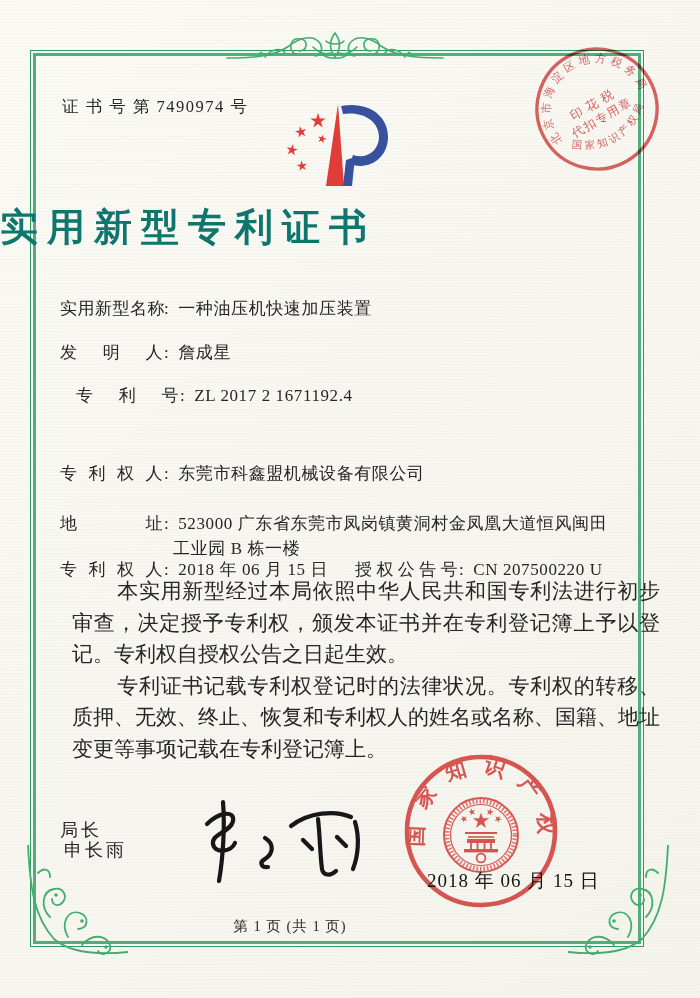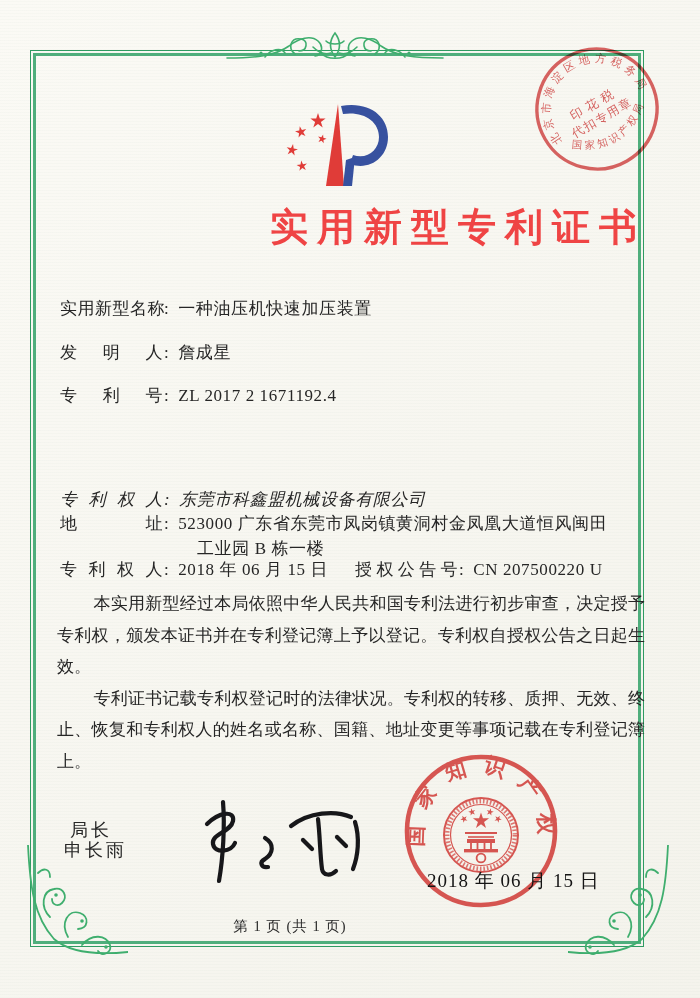"证 书 号 第 7490974" div.txt { html: none -> <div>证 书 号 第 7490974 号</div> }
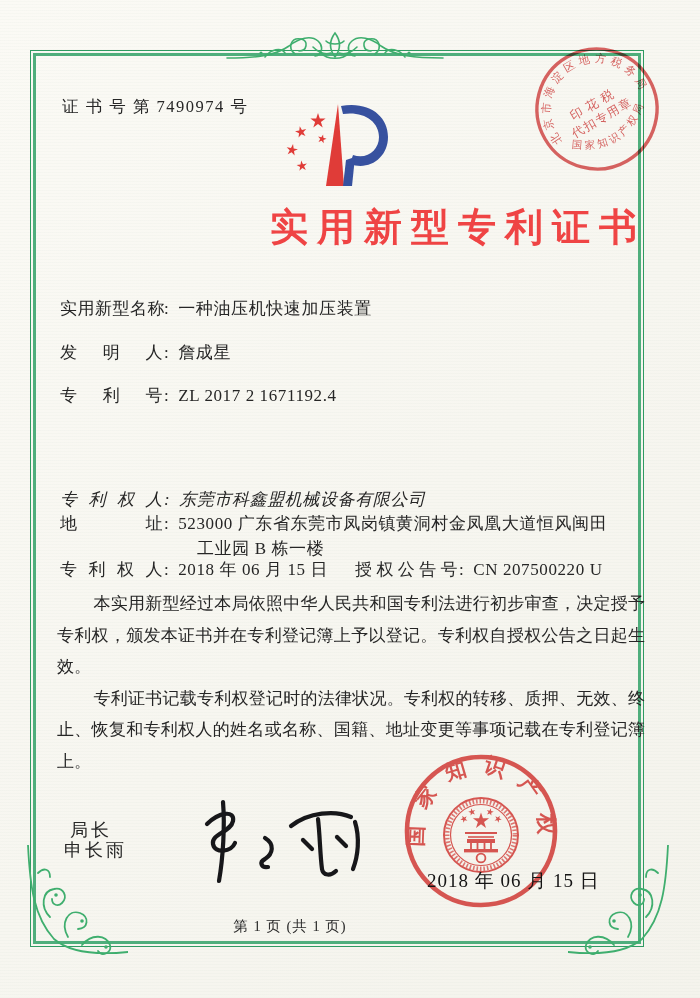"实用新型专利证书" .title { color: #ef4444 -> #0f766e; text-align: right -> left }
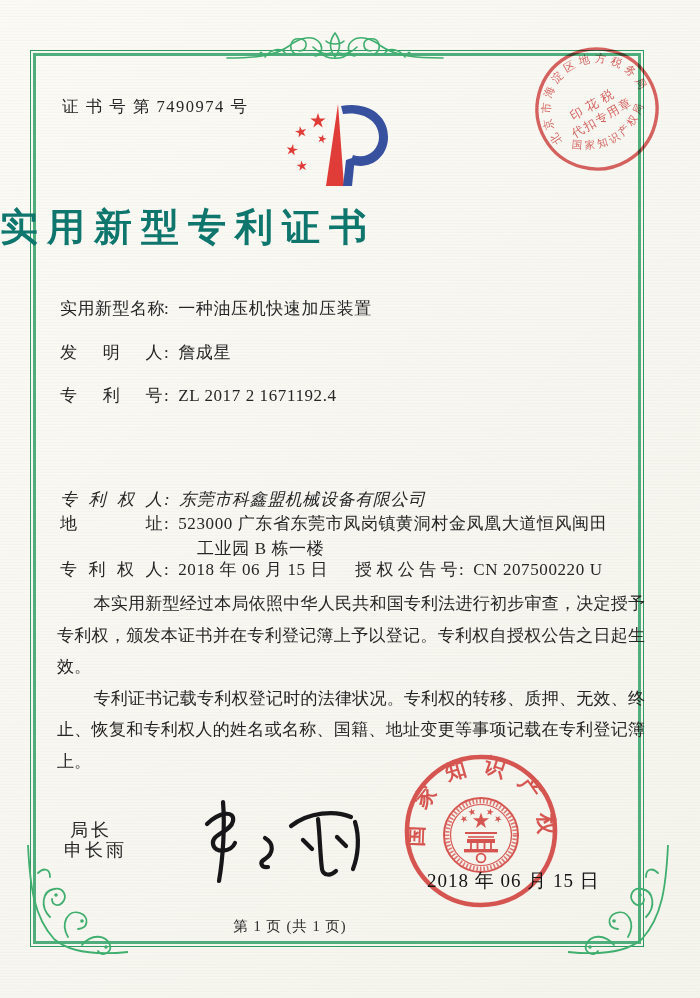"专利号: ZL 2017 2 1671192.4" div.txt { margin-left: none -> 16px }
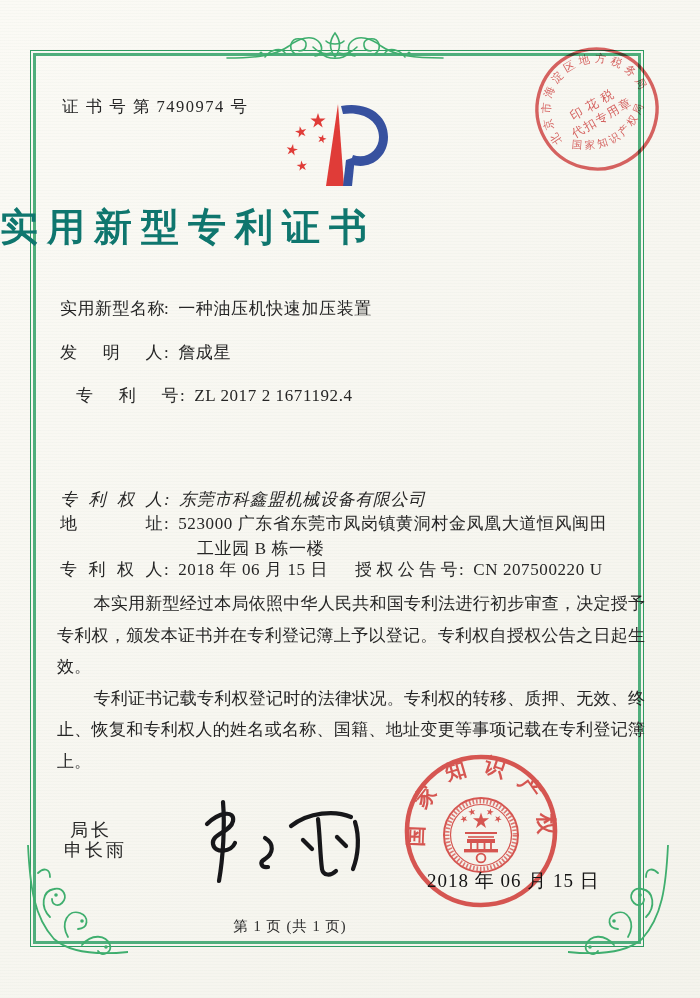"专利权人: 东莞市科鑫盟机械设备有限公司" div.txt { font-style: italic -> none; top: 488px -> 462px }
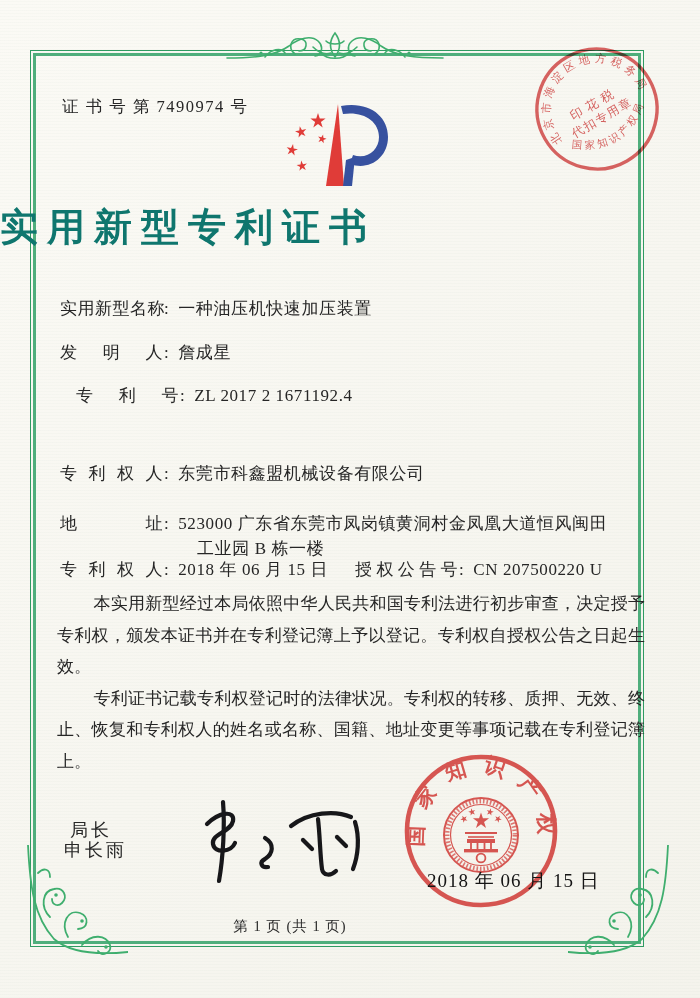"工业园 B 栋一楼" div.txt { margin-left: 24px -> none }
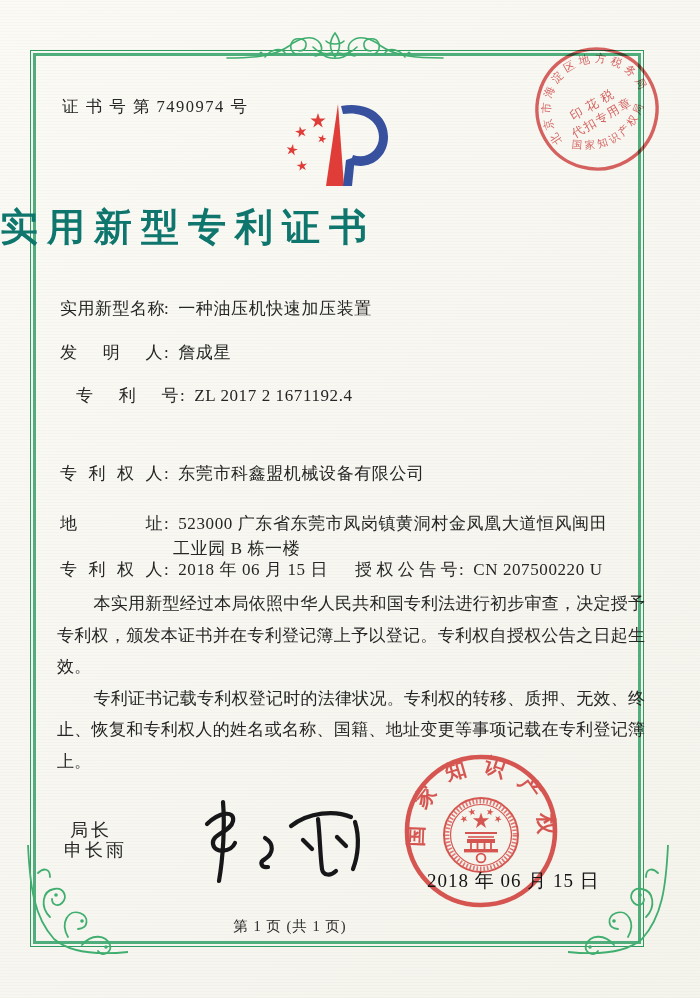"本实用新型经过本局依照中华人民共和国专利法进行初步审查，决定授予专利权，颁发本证" .paras { font-size: 17px -> 21px; left: 57px -> 72px; margin-top: 12px -> none }
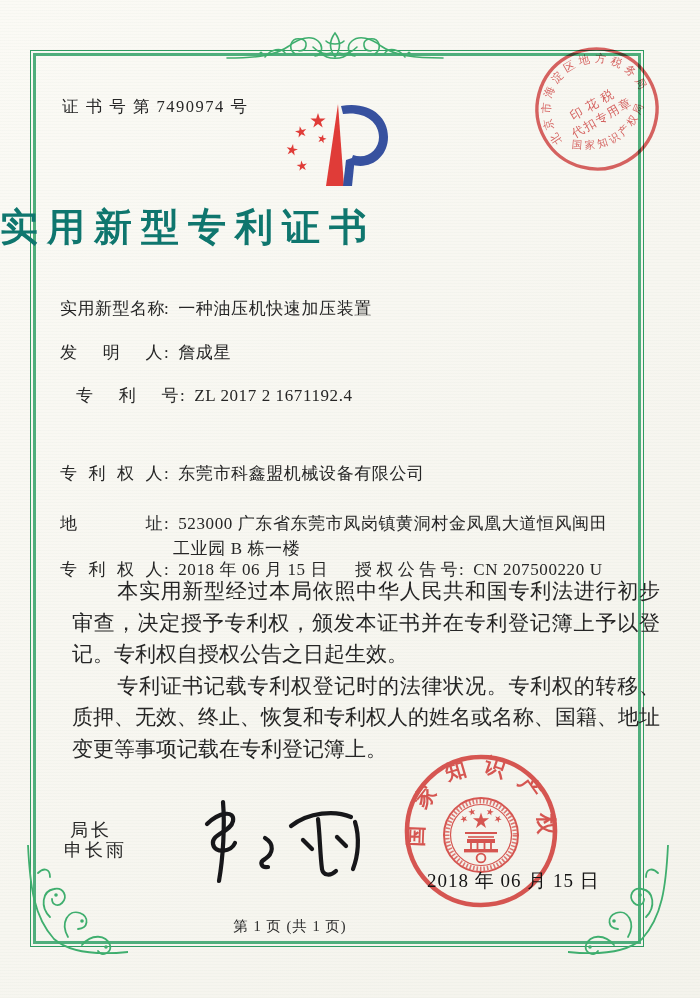"局长" div.txt { left: 70px -> 60px }
